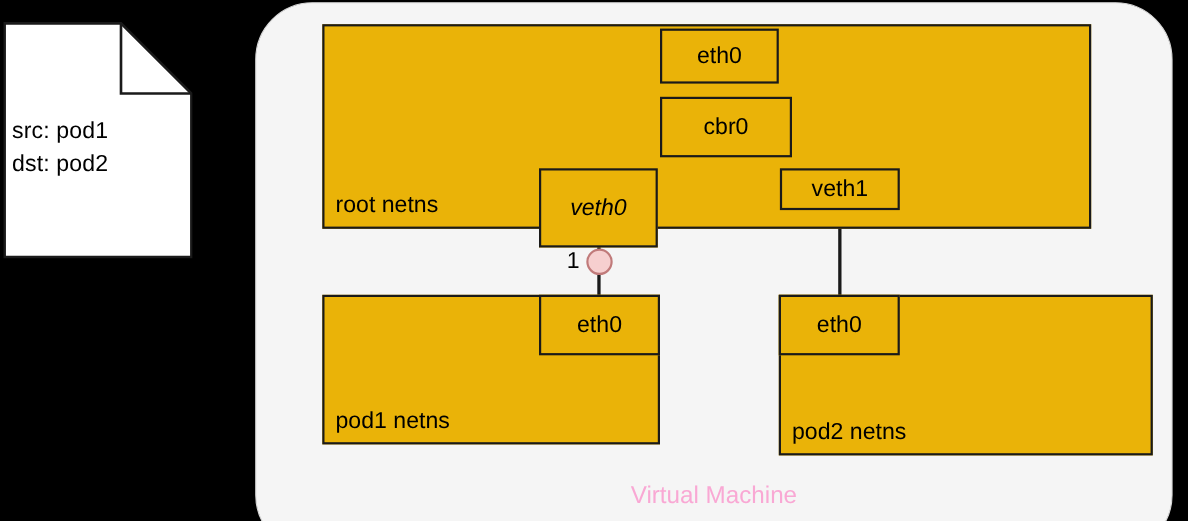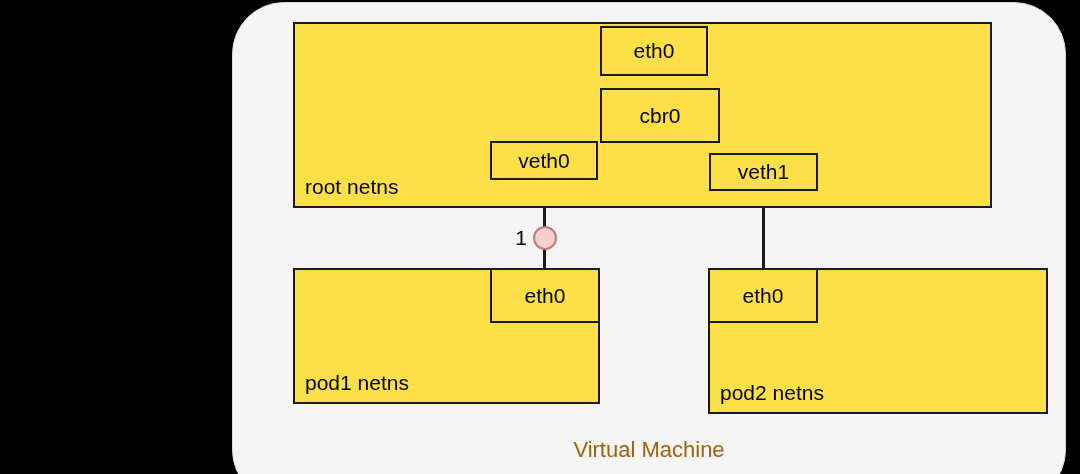"eth0" .box { background: #fde047 -> #eab308 }
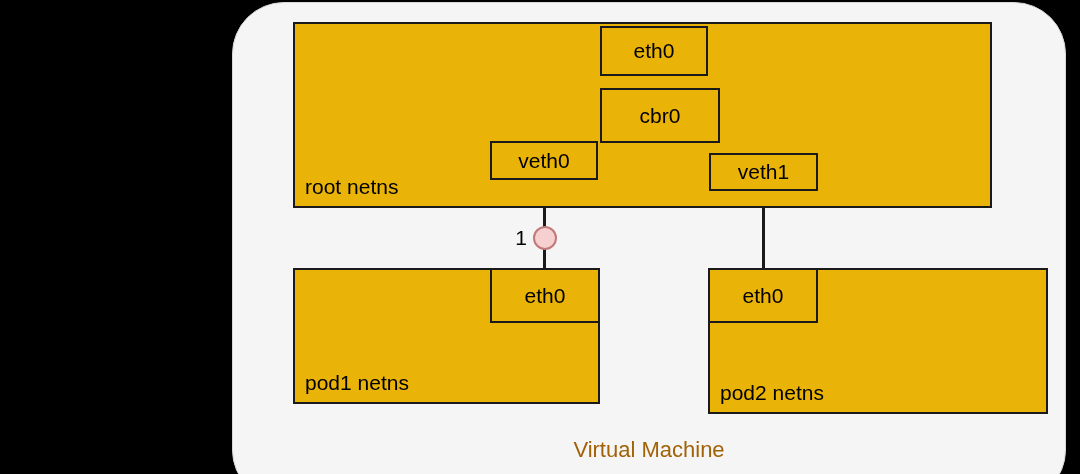"src: pod1" div.packet-note { html: none -> <div> <svg> <path></path> <path></path> </svg> <div>src: pod1 dst: pod2</div> </div> }
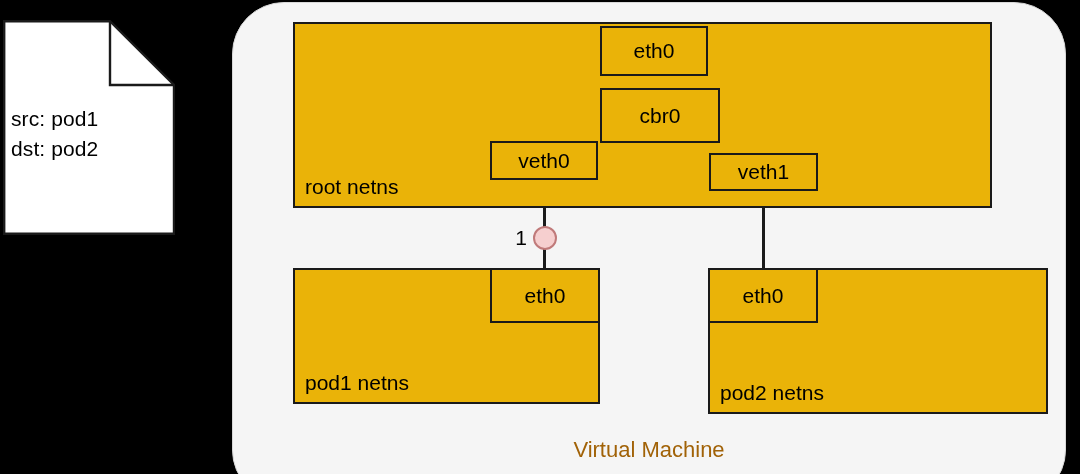"veth0" #veth0 { font-style: none -> italic; height: 39px -> 72px; top: 141px -> 153px }
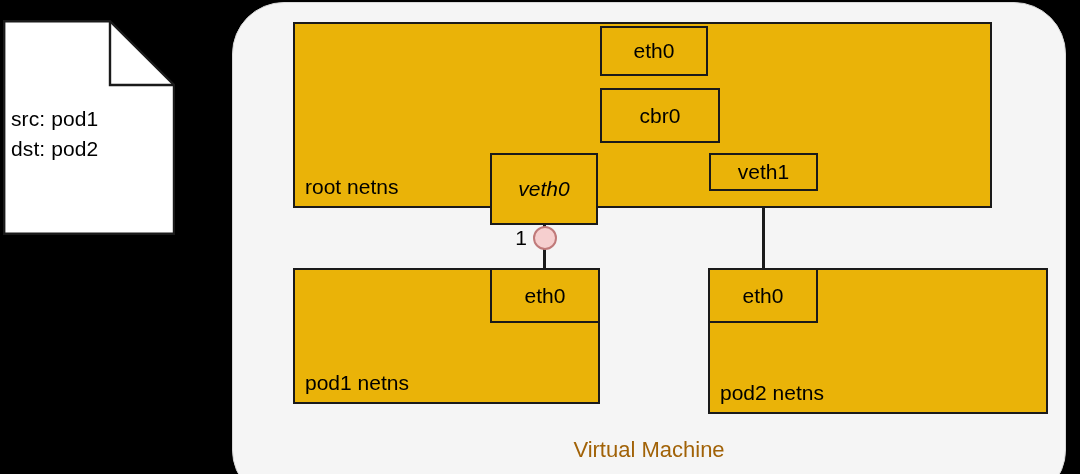"Virtual Machine" .vm-label { color: #a16207 -> #f9a8d4 }
